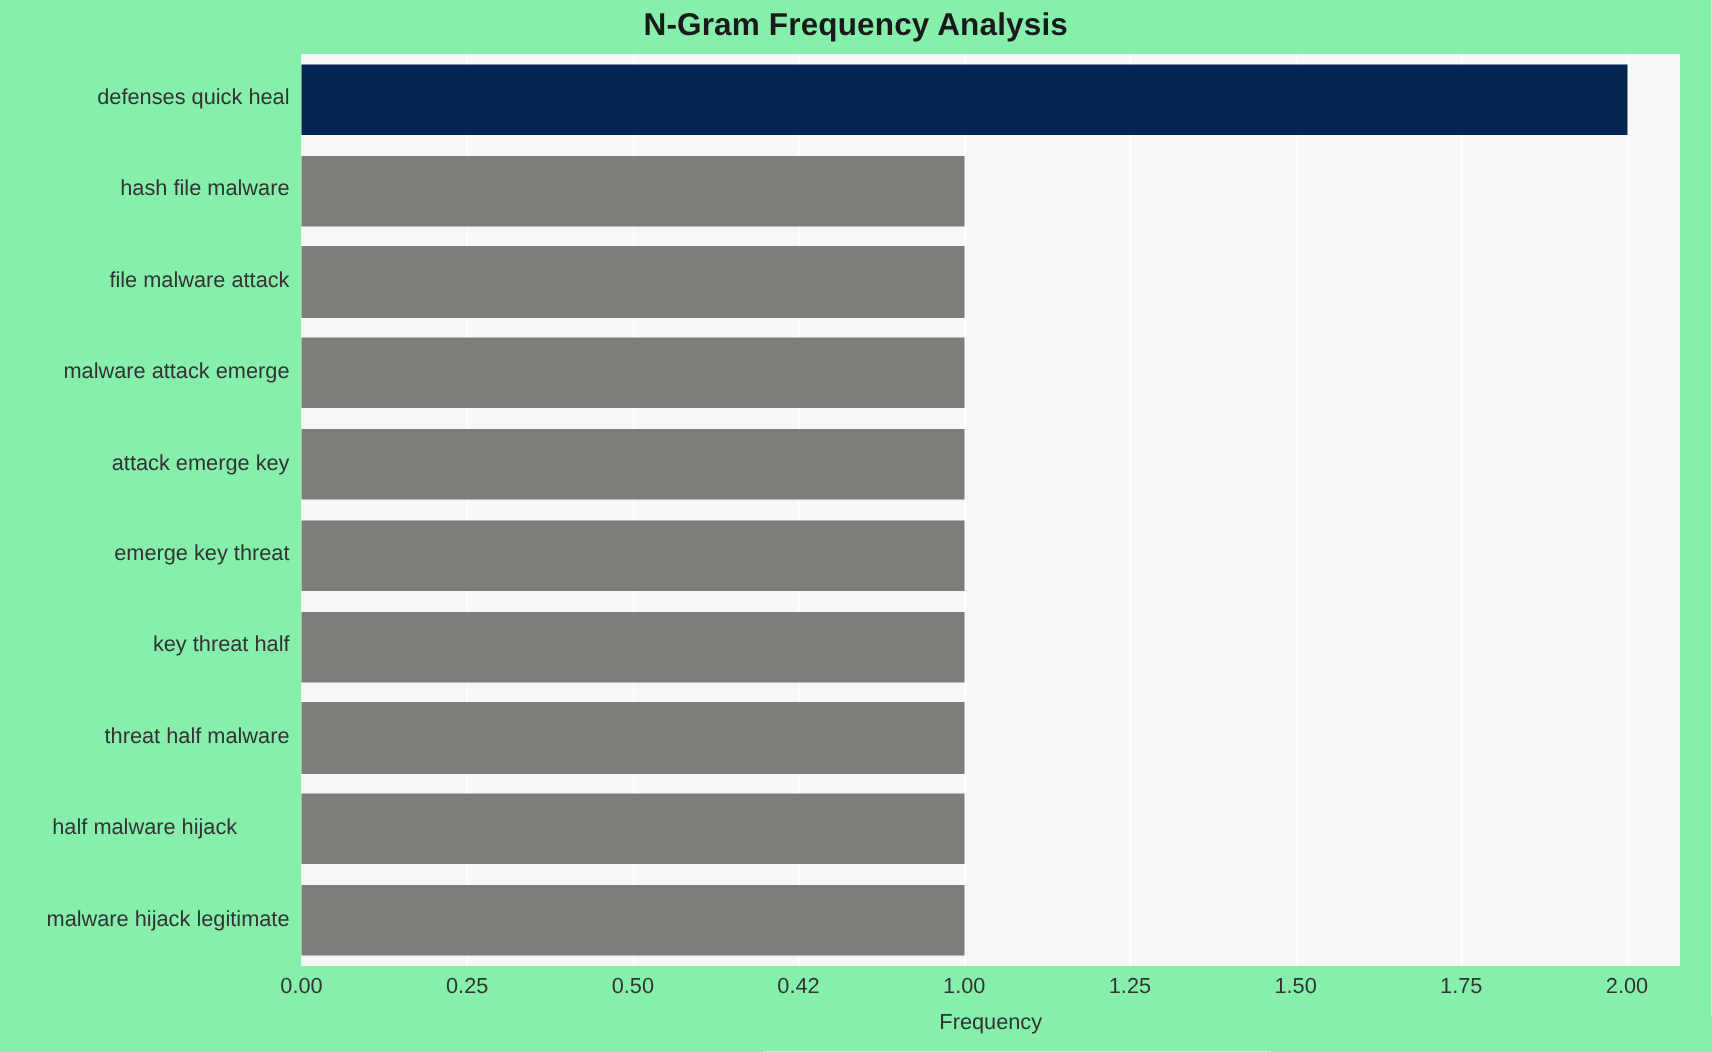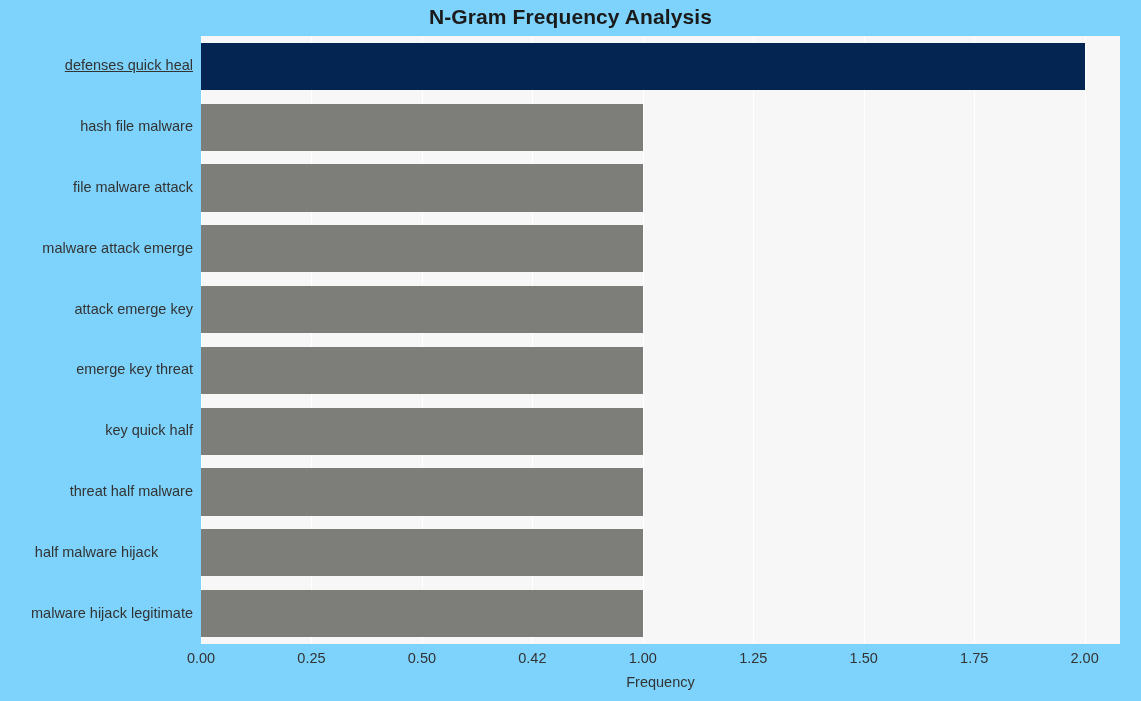"N-Gram Frequency Analysis" #figure { background: #7dd3fc -> #86efac }
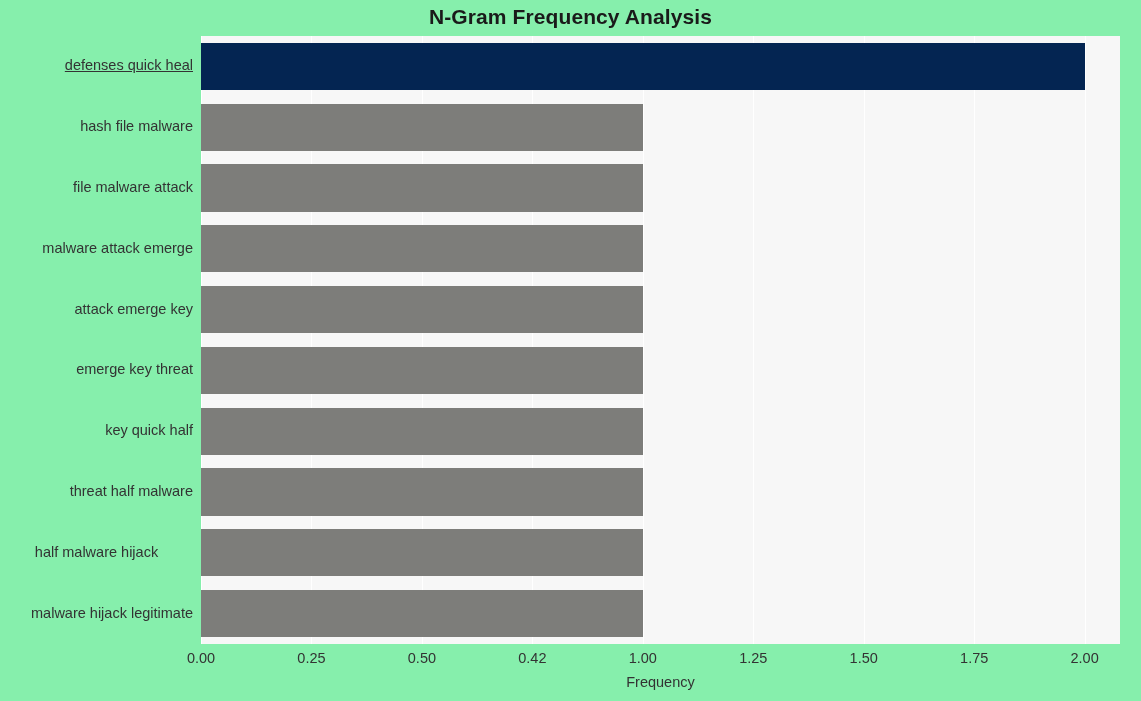"defenses quick heal" div.y-tick-label { text-decoration: underline -> none }
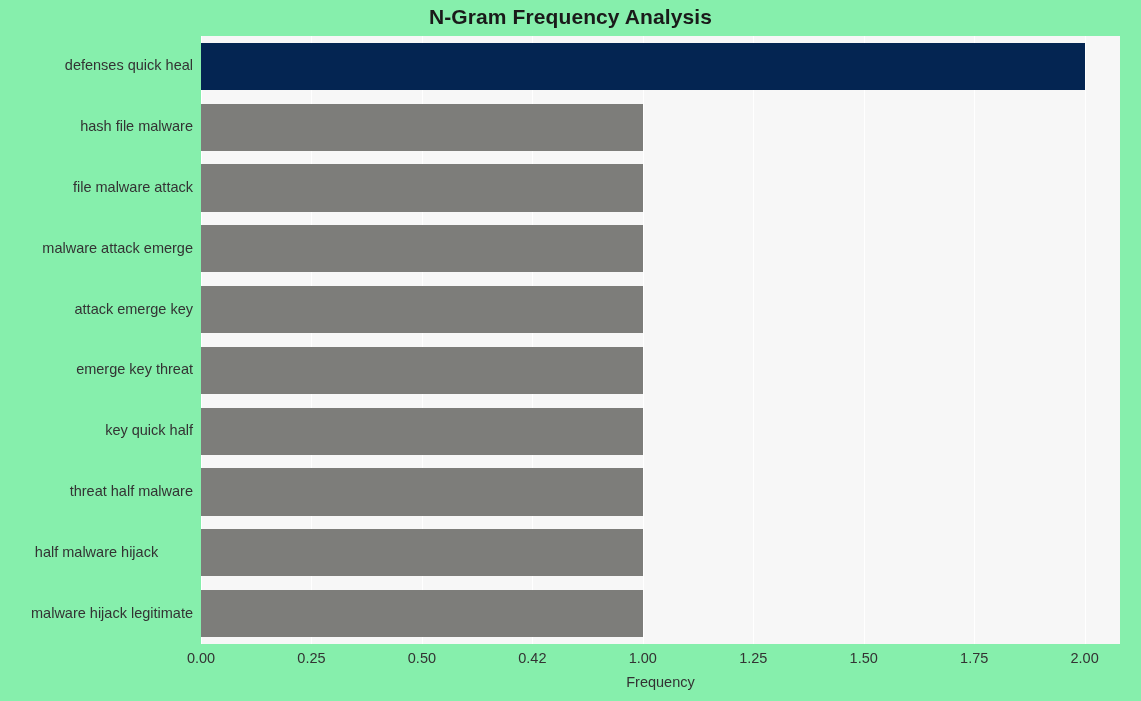"key quick half" div.y-tick-label { text: quick -> threat }
